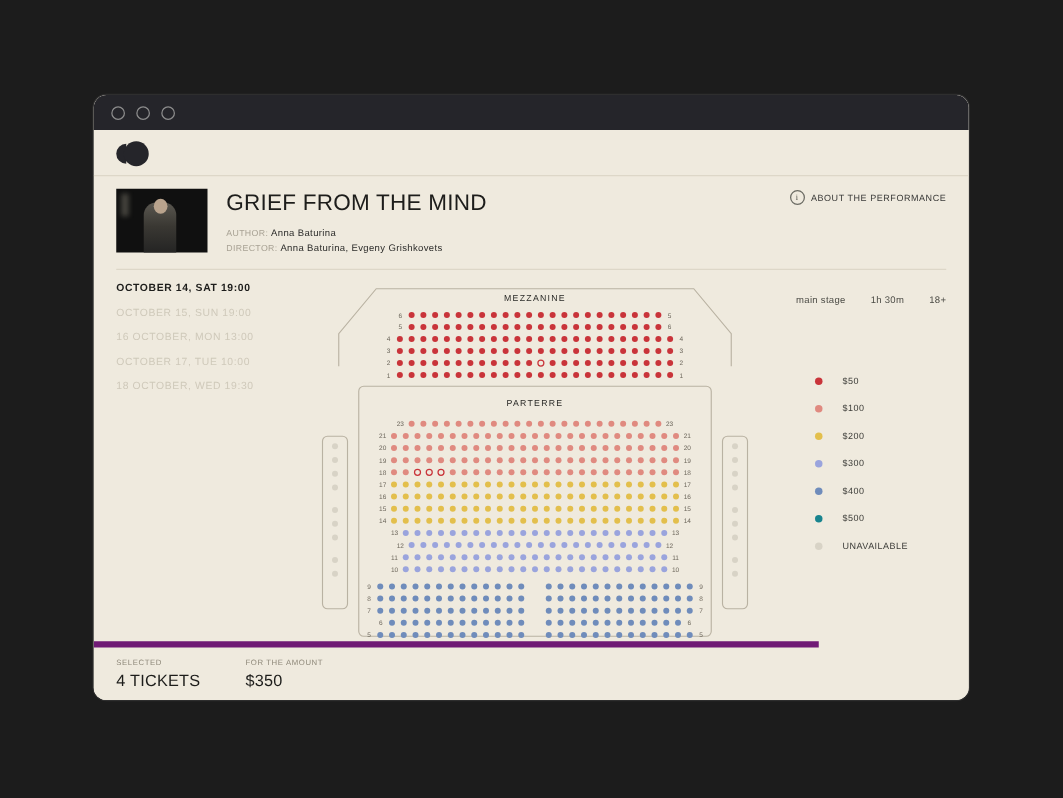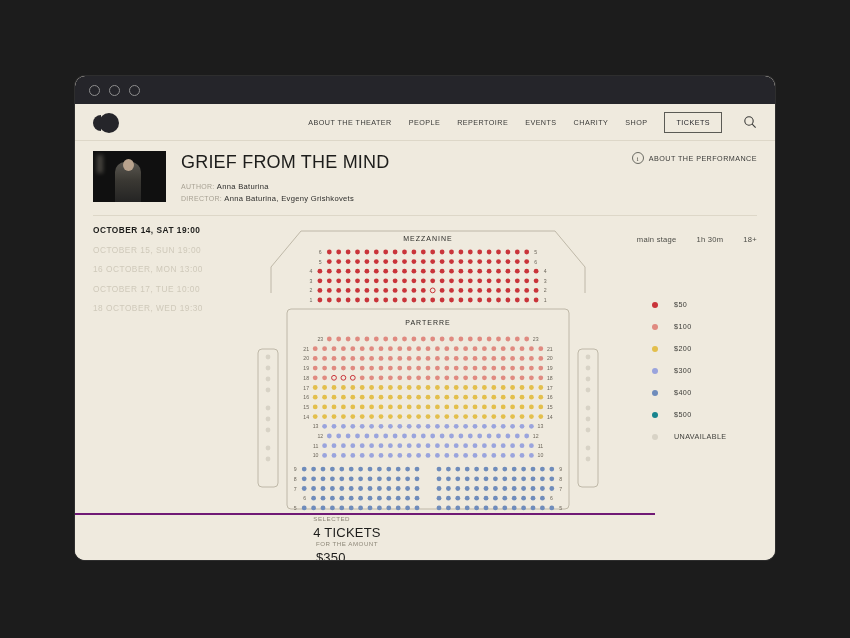"ABOUT THE THEATER" div.navlinks { html: <div> <span>ABOUT THE THEATER</span> <span>PEOPLE</span> <span>REPERTOIRE</span> <span>EVENTS</span> <span>CHARITY</span> <span>SHOP</span> <span>TICKETS</span> <span> <svg> <circle></circle> <line></line> </svg> </span> </div> -> none }
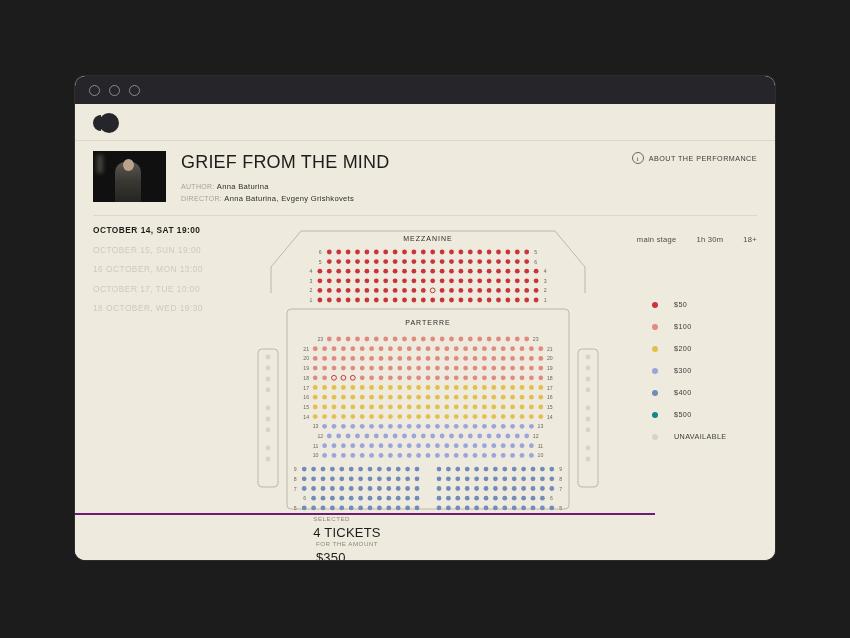"4 TICKETS" .bottombar { border-top: 2px solid #701a75 -> 5px solid #701a75; flex-direction: column -> none }
